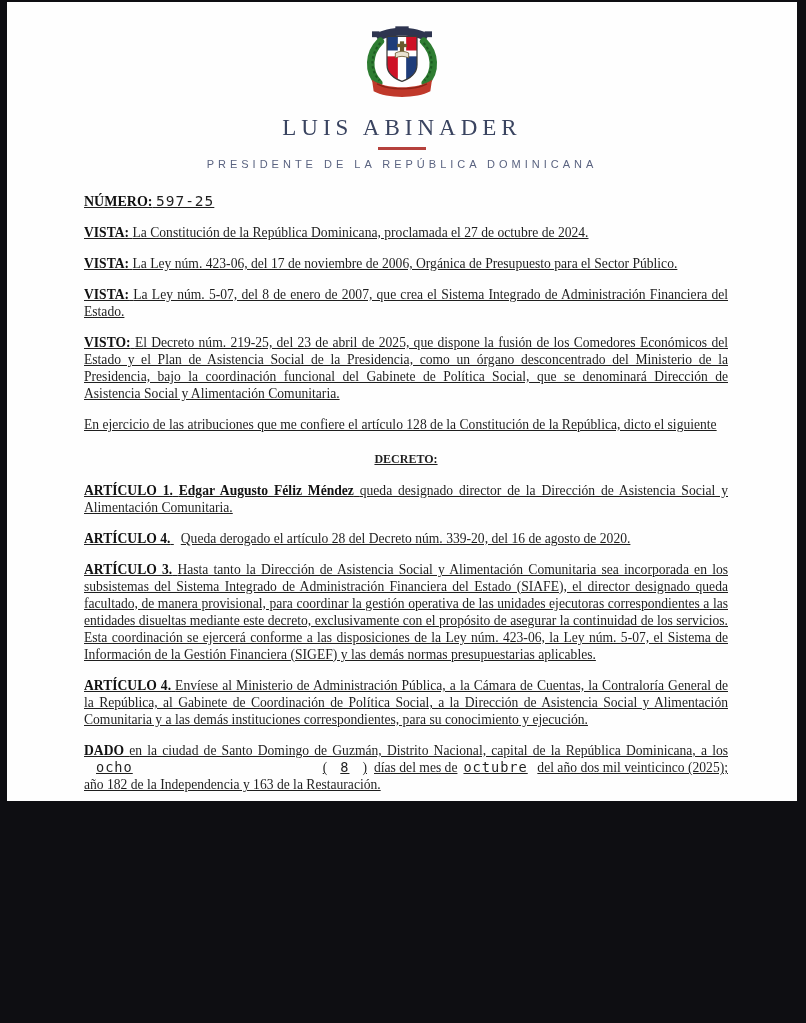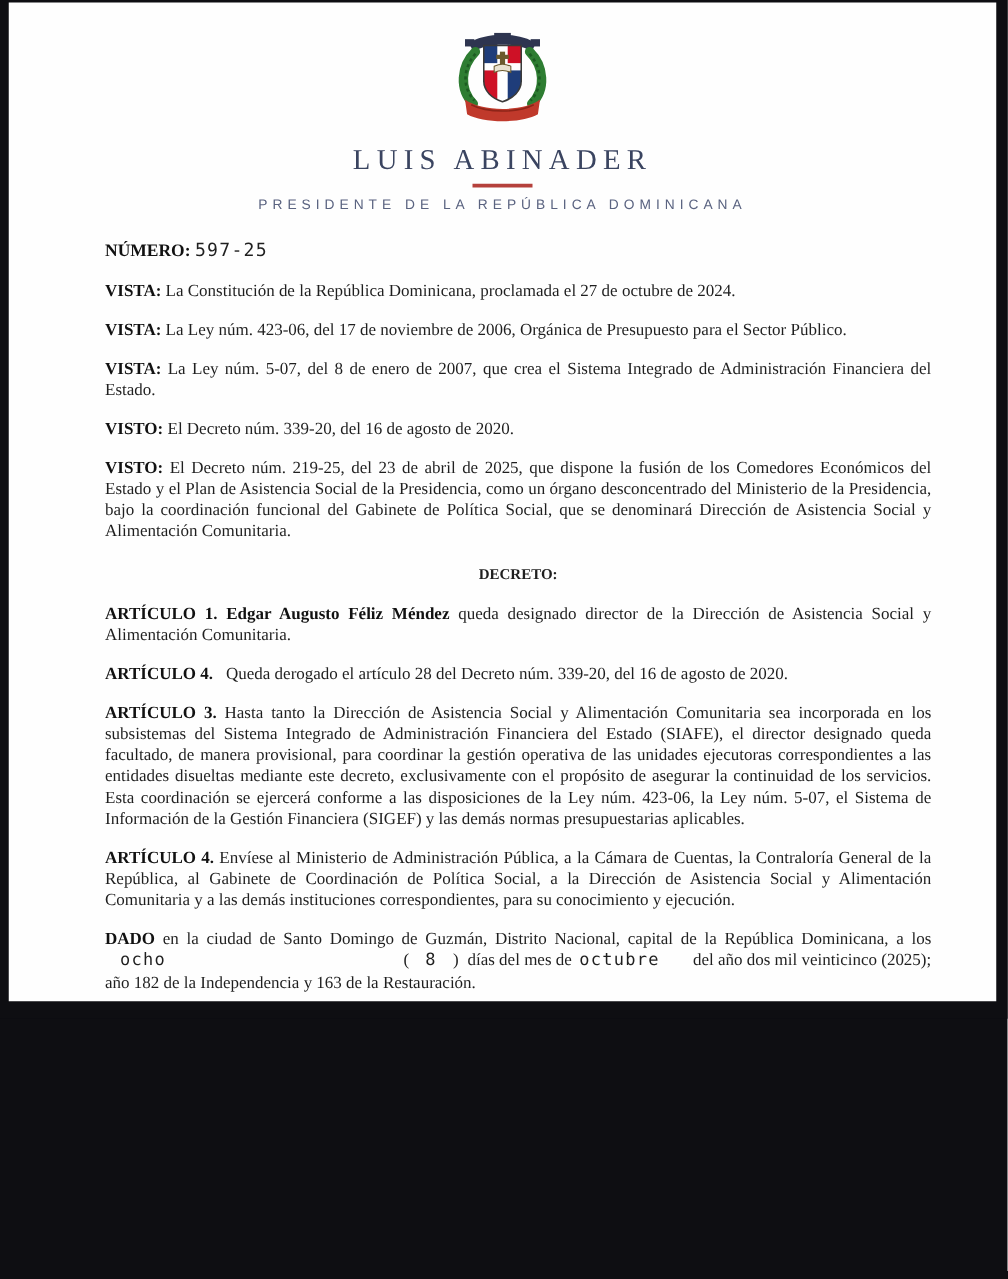"NÚMERO: 597-25" .doc { padding: 0 52px 0 77px -> 0 69px 0 77px; text-decoration: none -> underline }
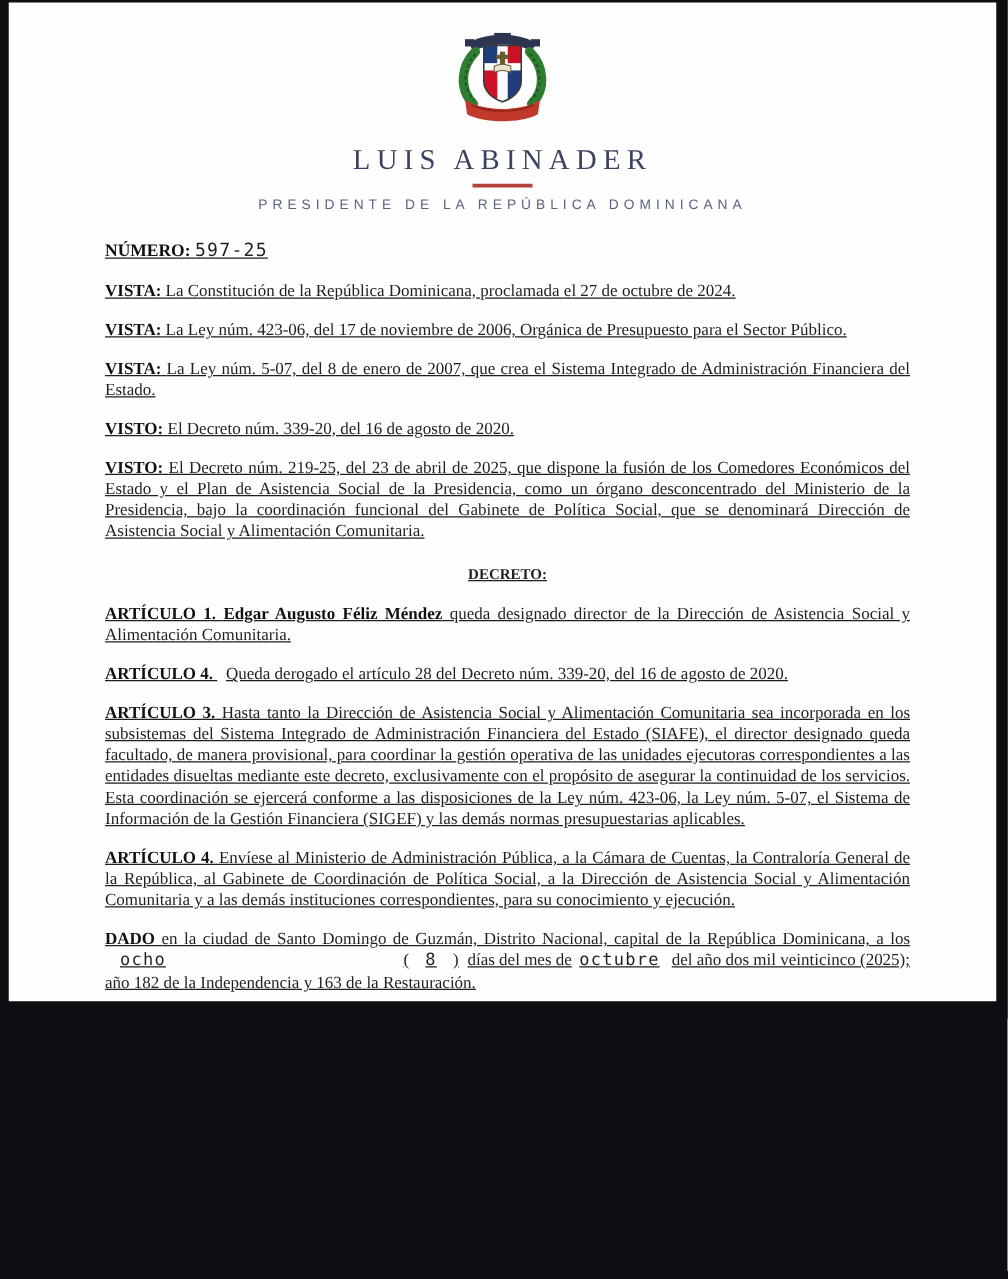"VISTO: El Decreto núm. 339-20," p { html: <p> <span>VISTO:</span> <span>El Decreto núm. 339-20, del 16 de agosto de 2020.</span> </p> -> none }
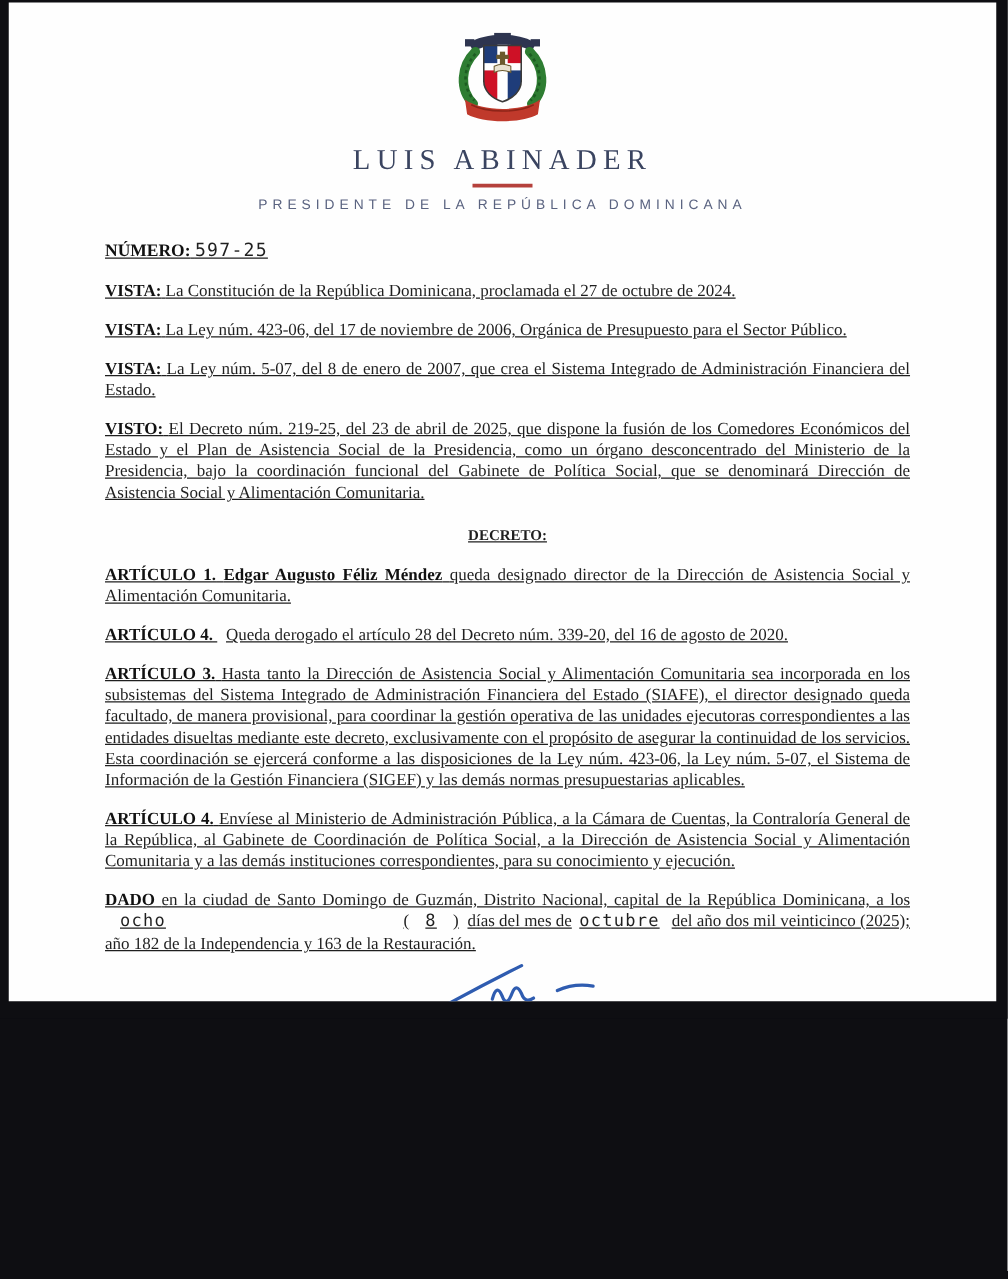"En ejercicio de las atribuciones" p { html: none -> <p>En ejercicio de las atribuciones que me confiere el artículo 128 de la Constitución de la República, dicto el siguiente</p> }
